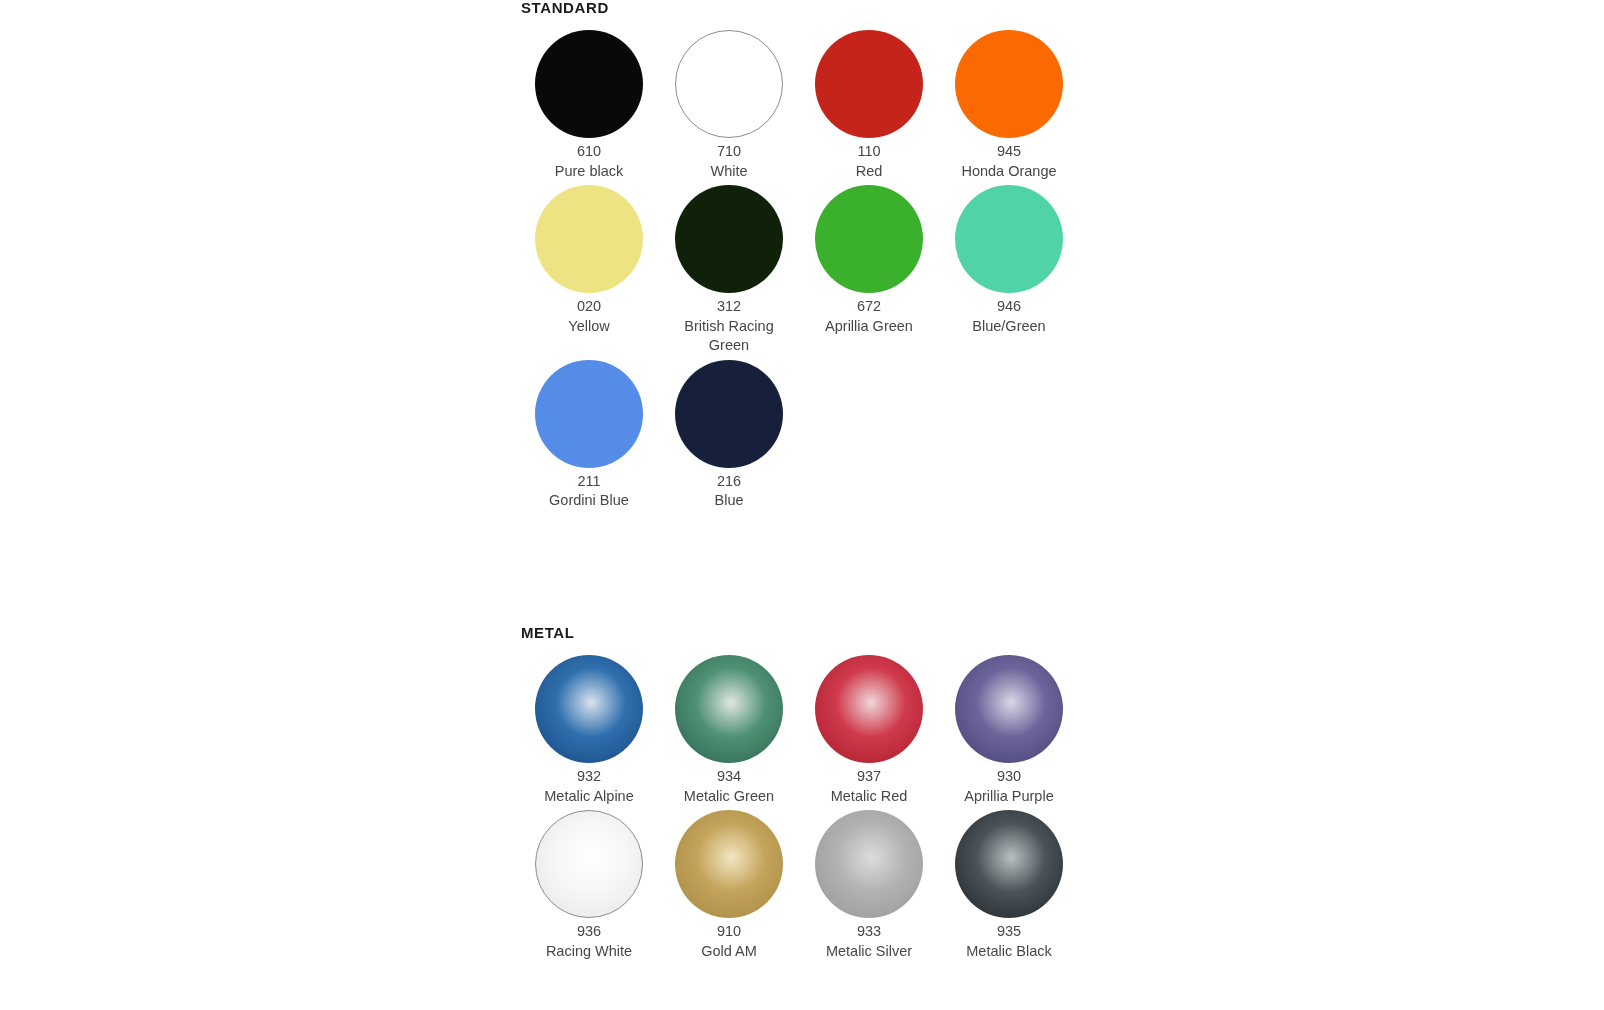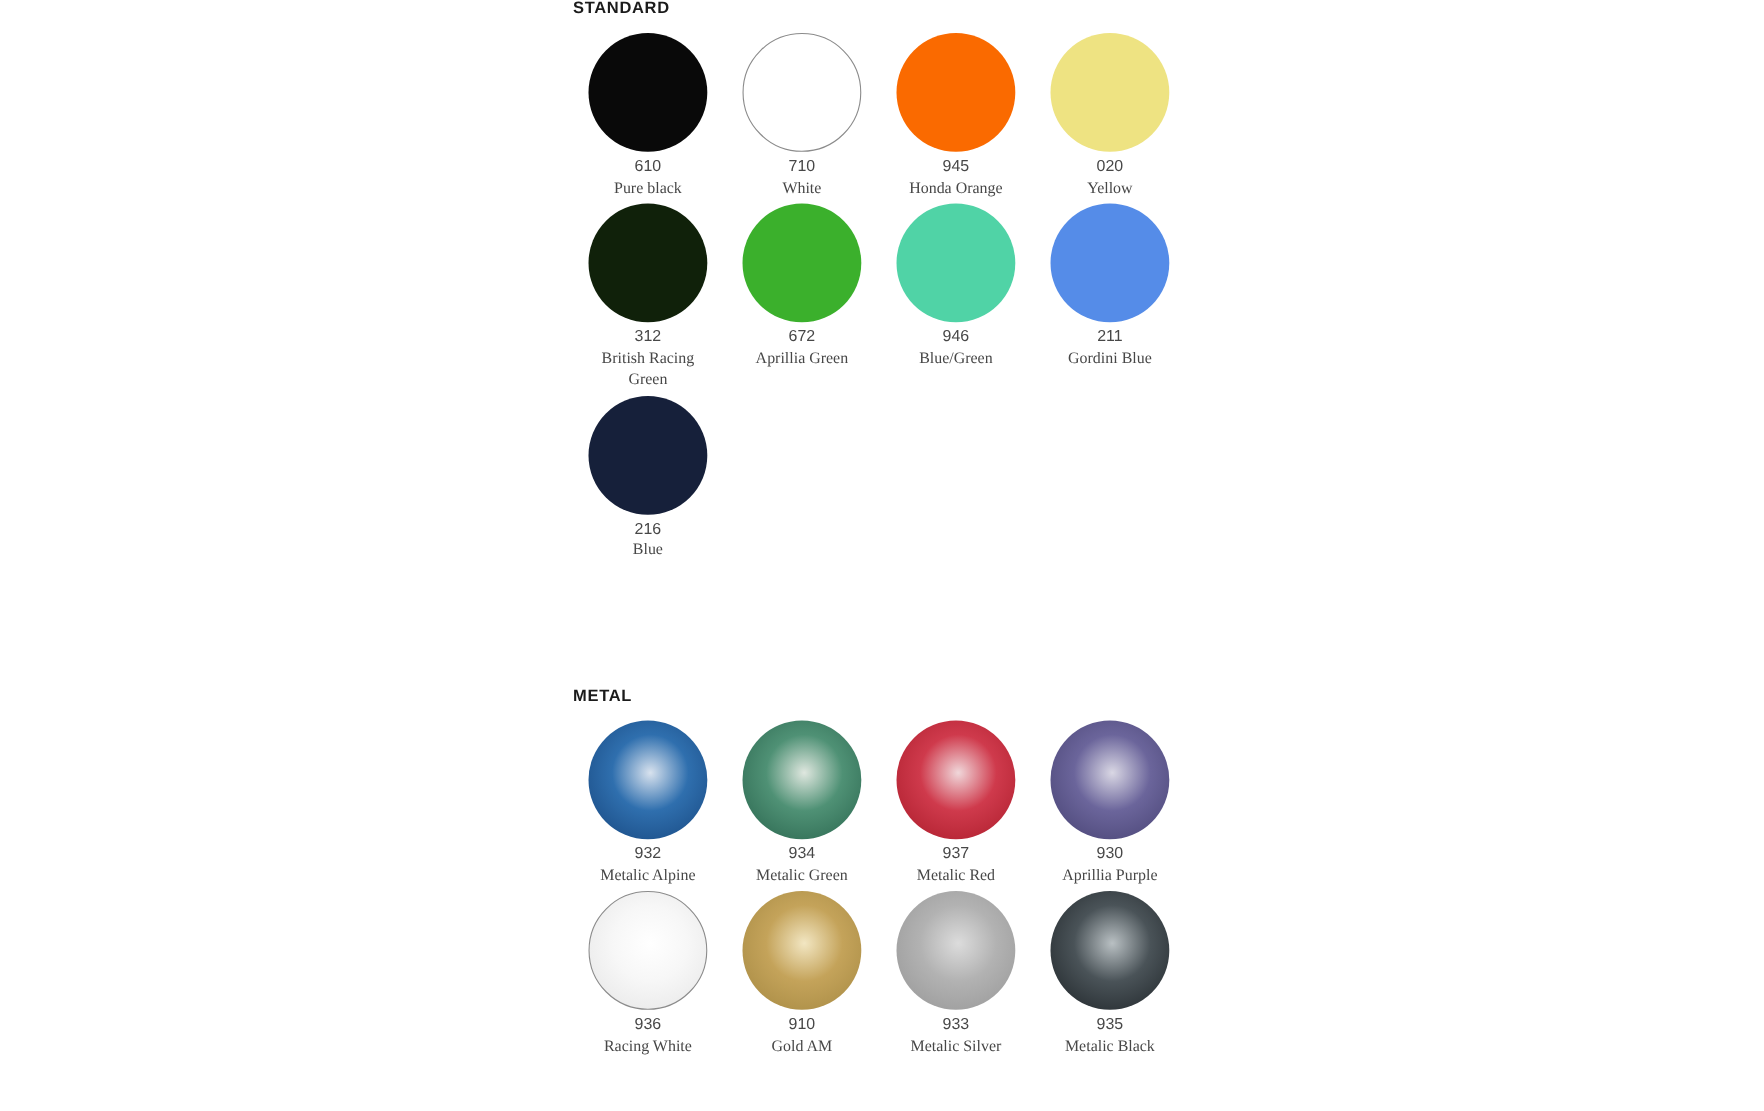"110" div.swatch-cell { html: none -> <div> <div> <div></div> </div> <div> <span>110</span> <span>Red</span> </div> </div> }
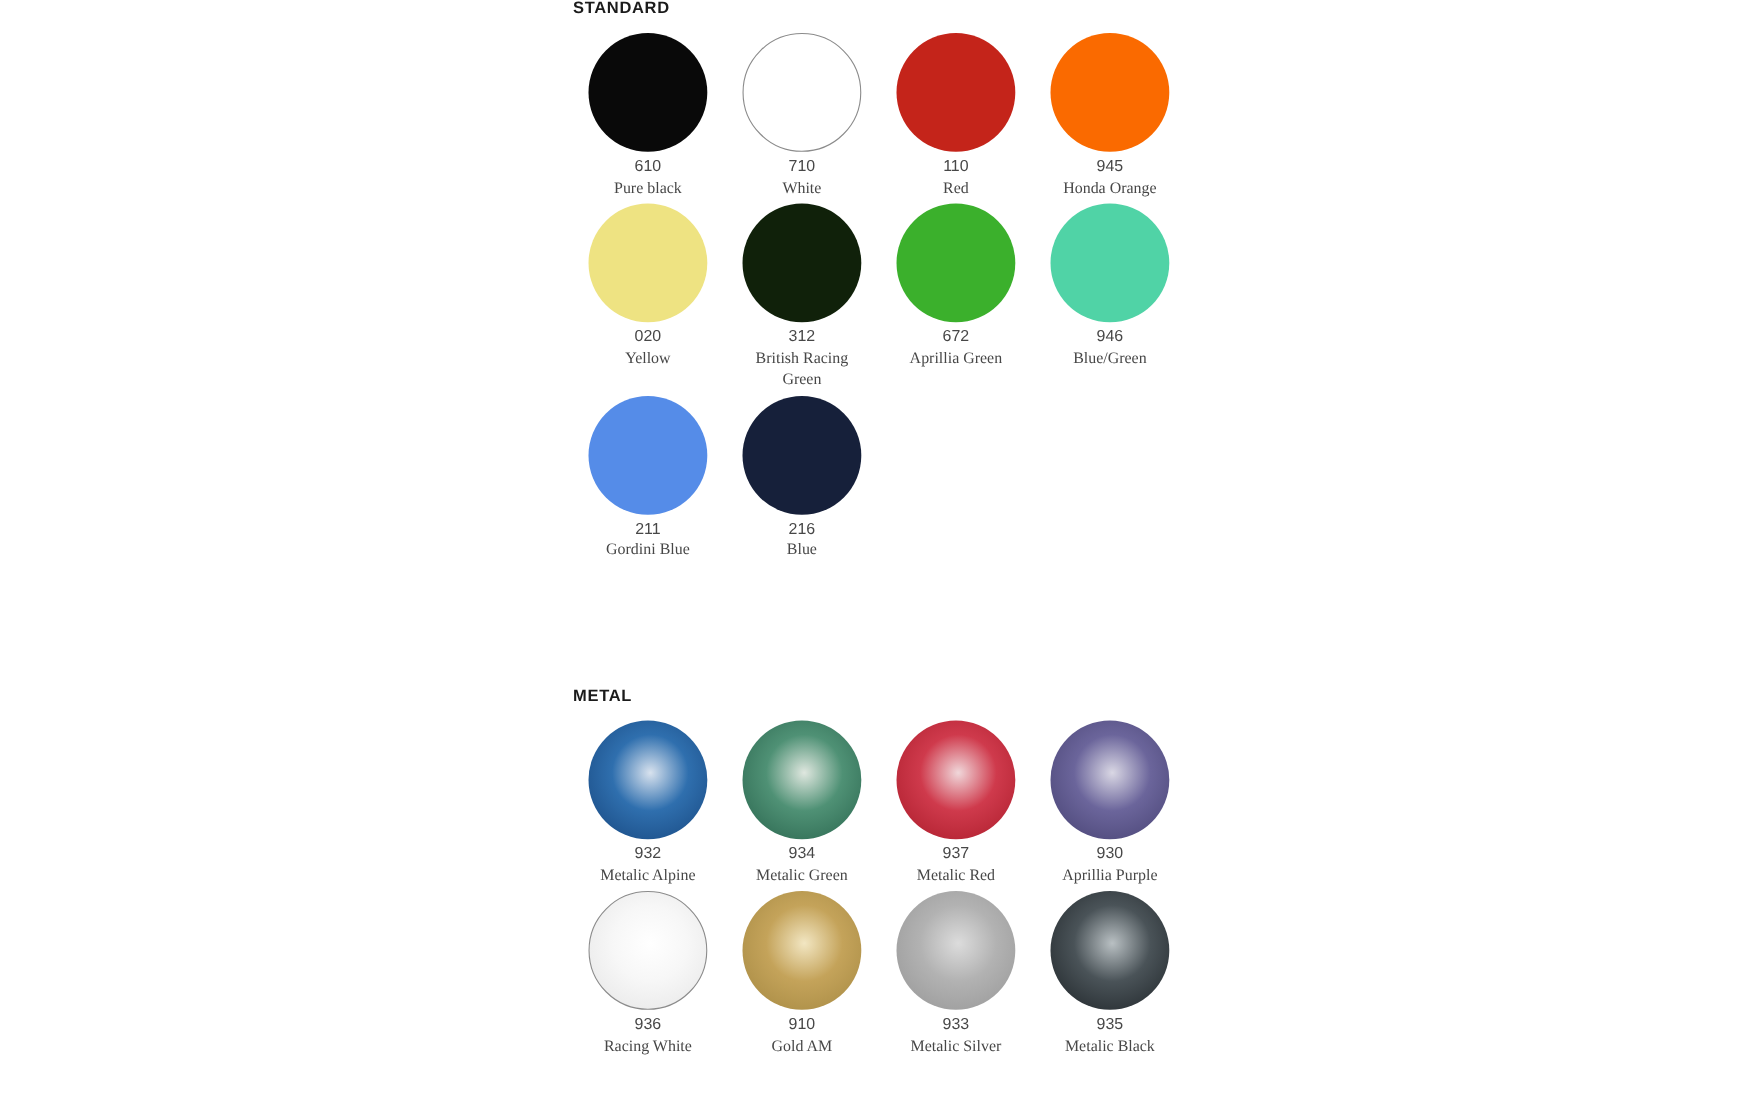"Pure black" .swatch-name { font-family: Liberation Serif, serif -> none }
